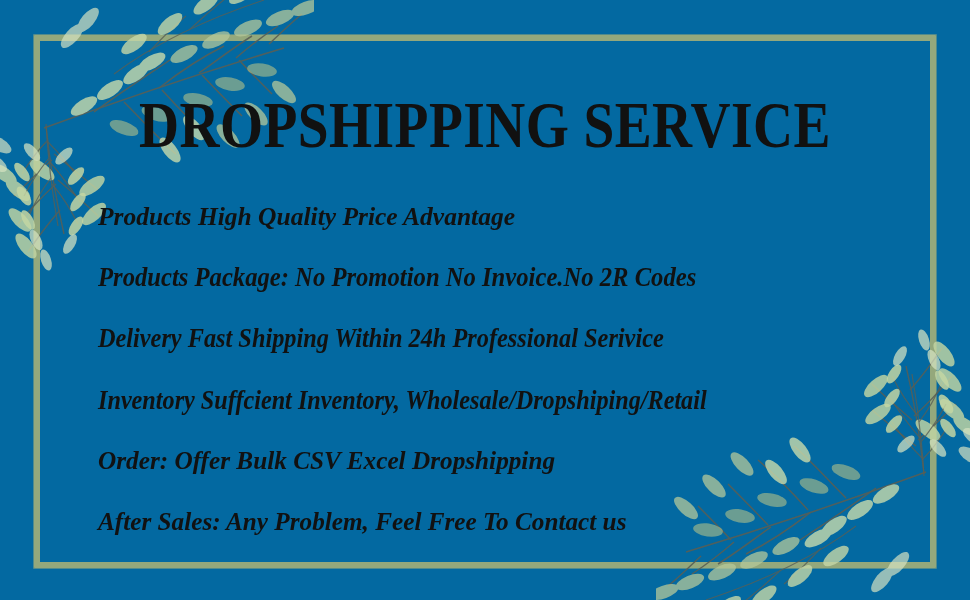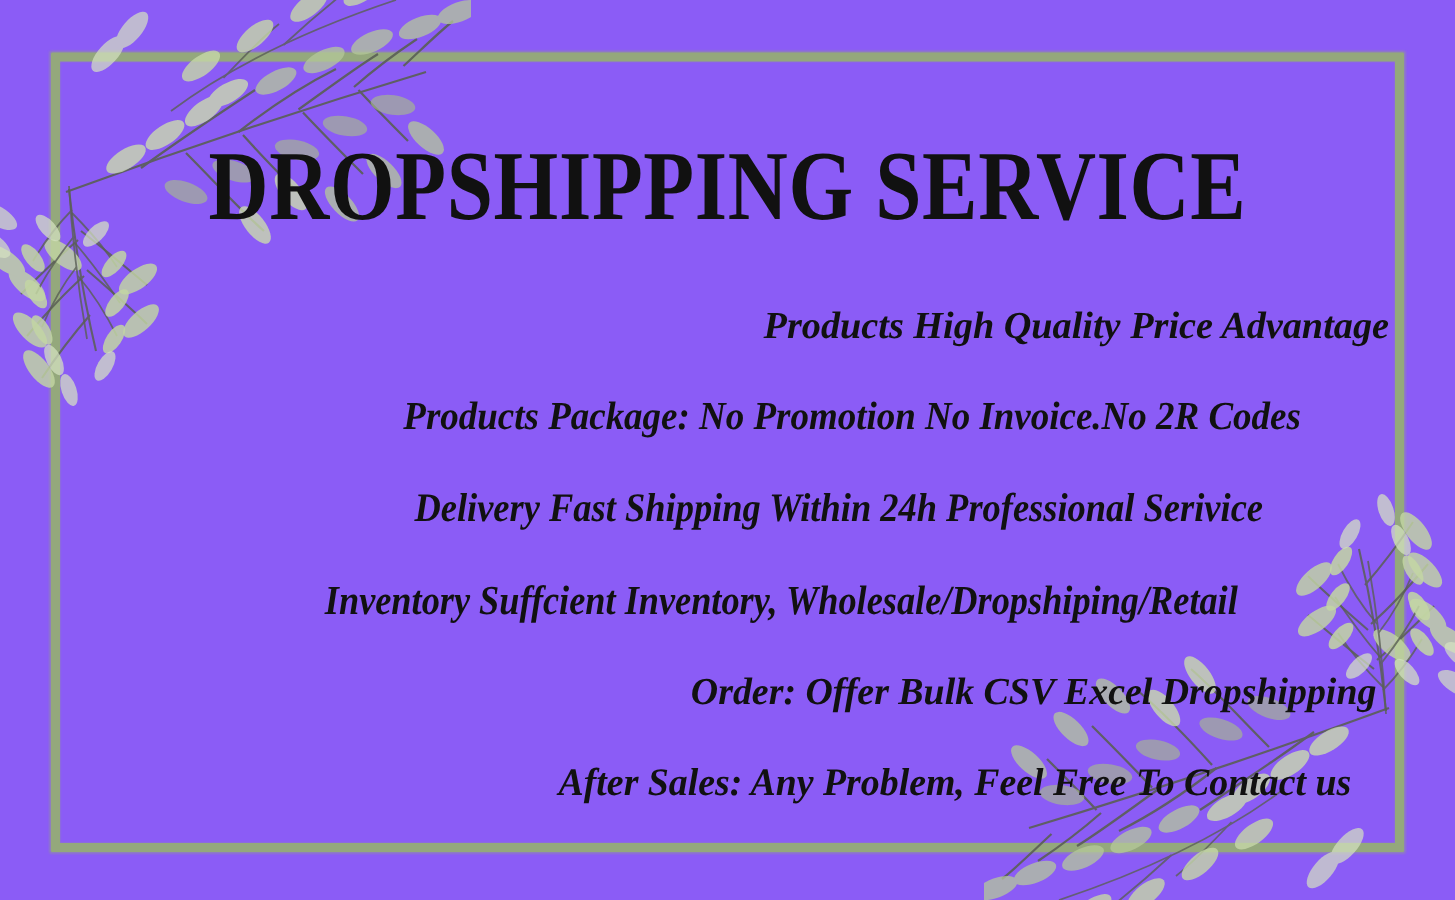"DROPSHIPPING SERVICE" #canvas { background: #8b5cf6 -> #0369a1 }
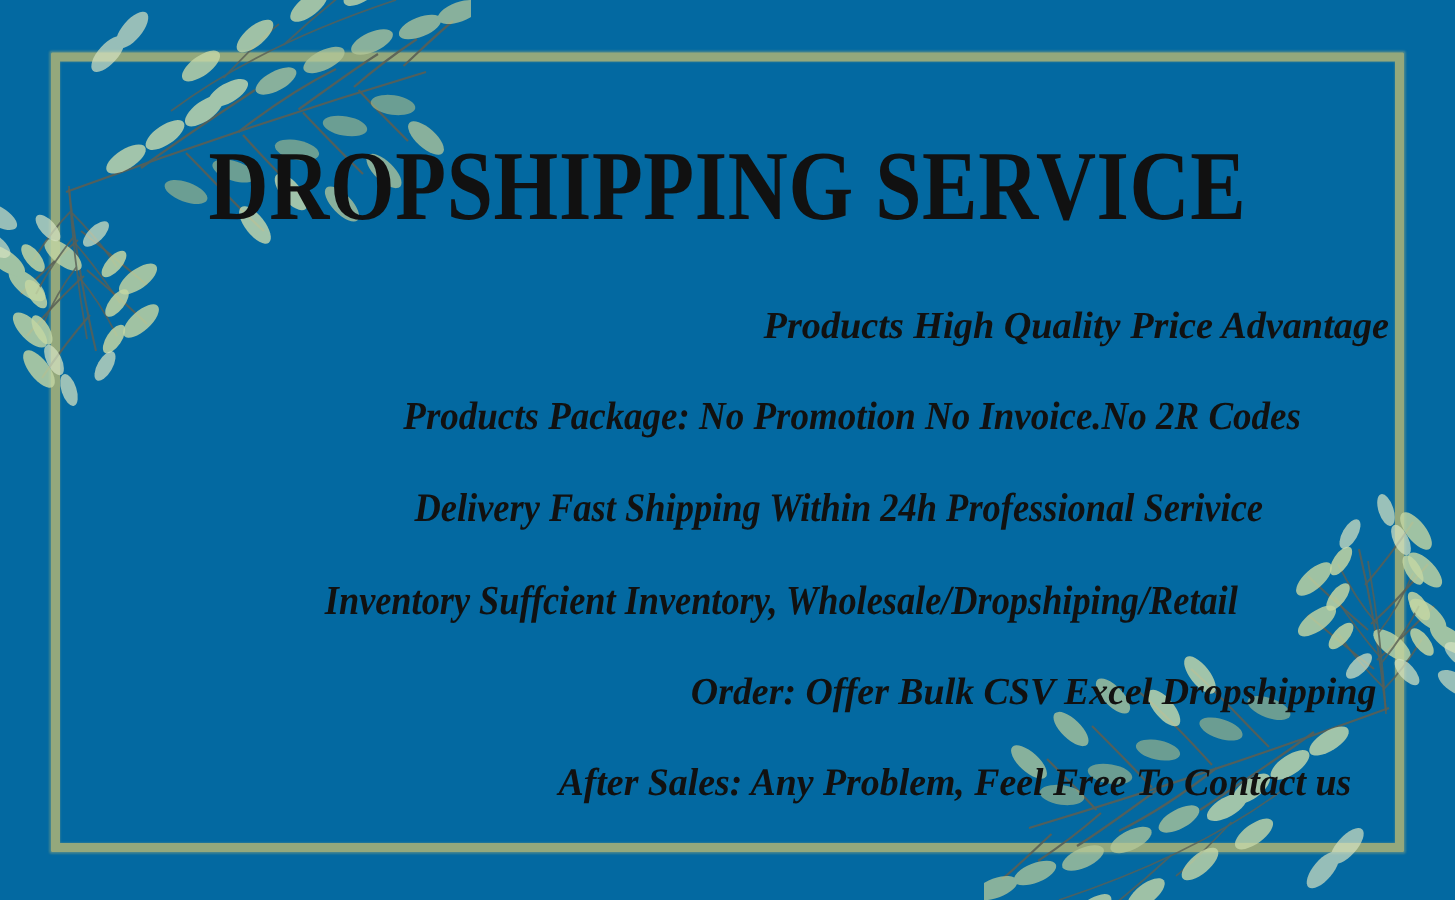"Products High Quality Price Advantage" .body-block { left: 86px -> 98px; text-align: right -> none }
